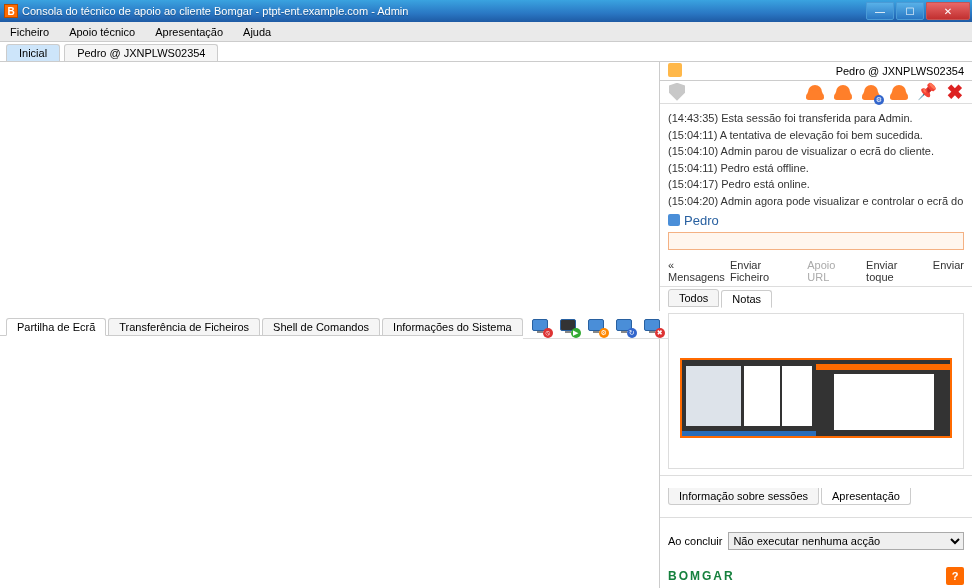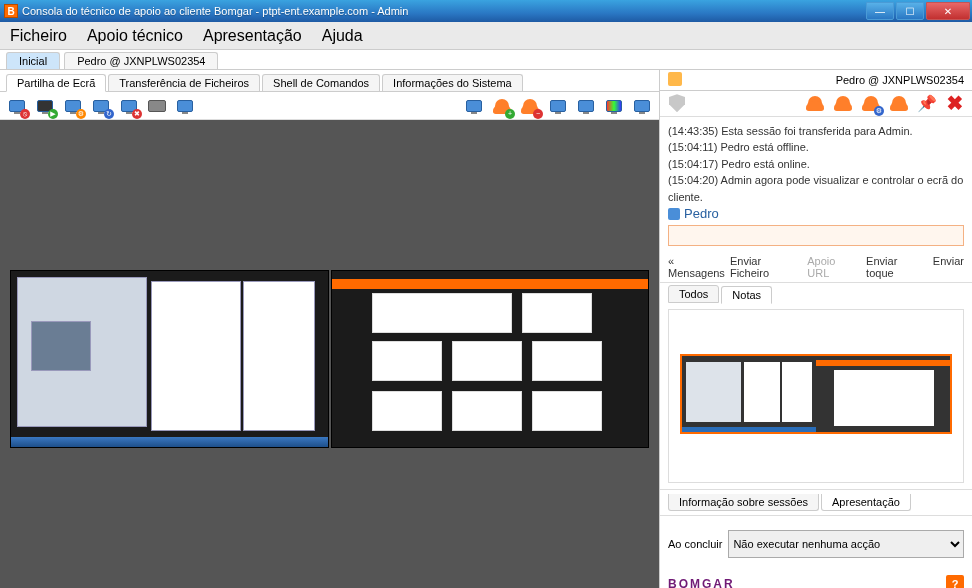"Ficheiro" .menubar { font-size: 16px -> 11px; height: 28px -> 20px }
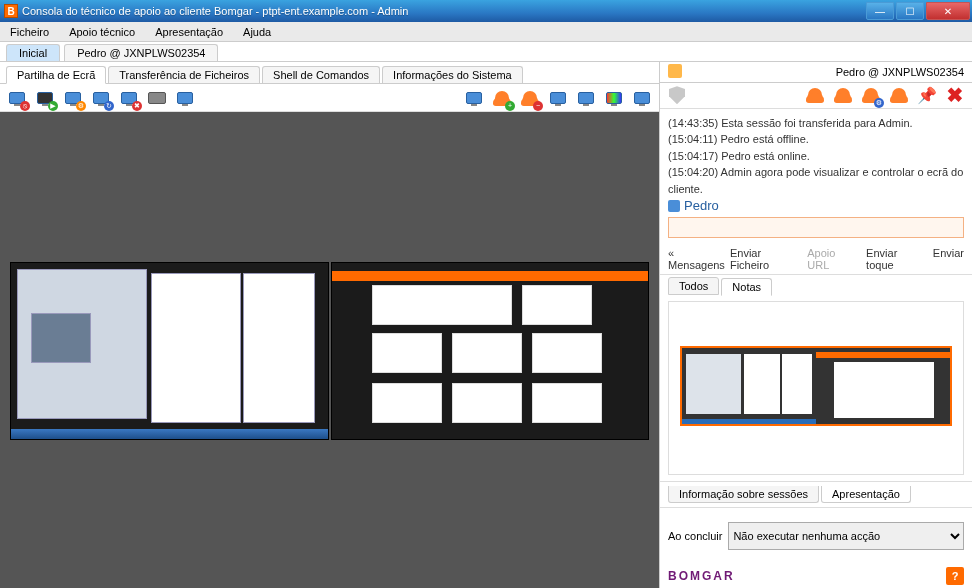"(15:04:11) A tentativa de elevação" div.line { html: none -> <div>(15:04:11) A tentativa de elevação foi bem sucedida.</div> }
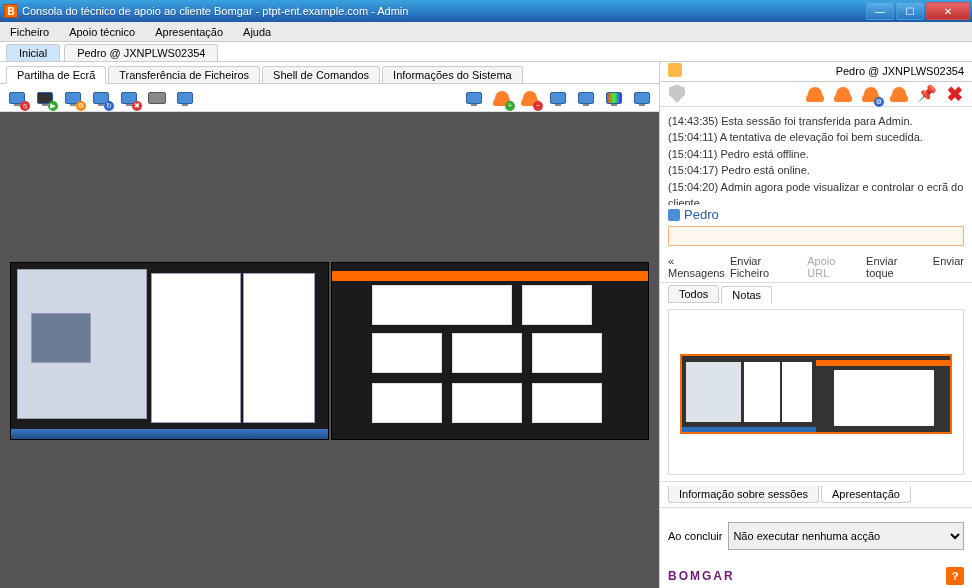"(15:04:10) Admin parou de visualizar" div.line { html: none -> <div>(15:04:10) Admin parou de visualizar o ecrã do cliente.</div> }
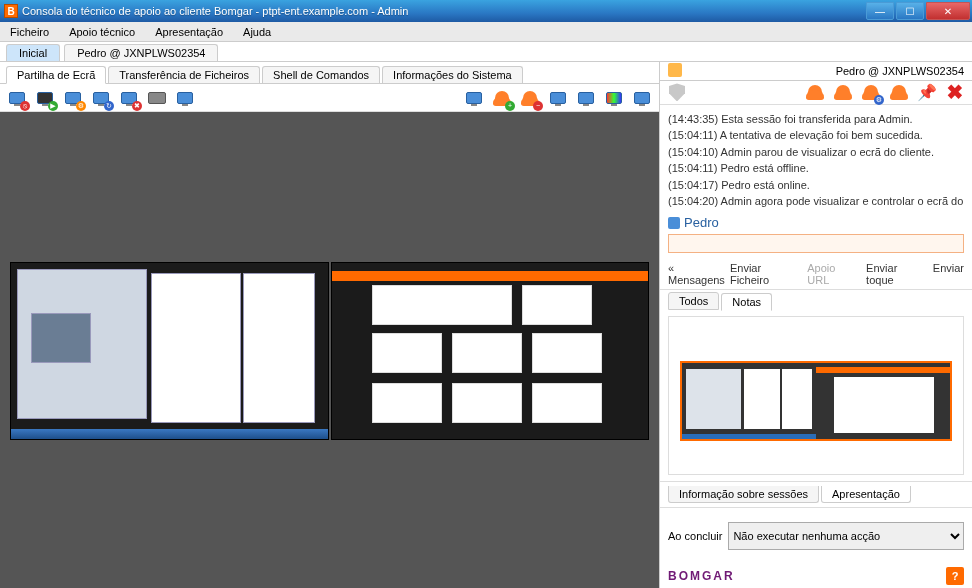"Partilha de Ecrã" .left-pane { align-items: none -> center; flex-direction: column -> row }
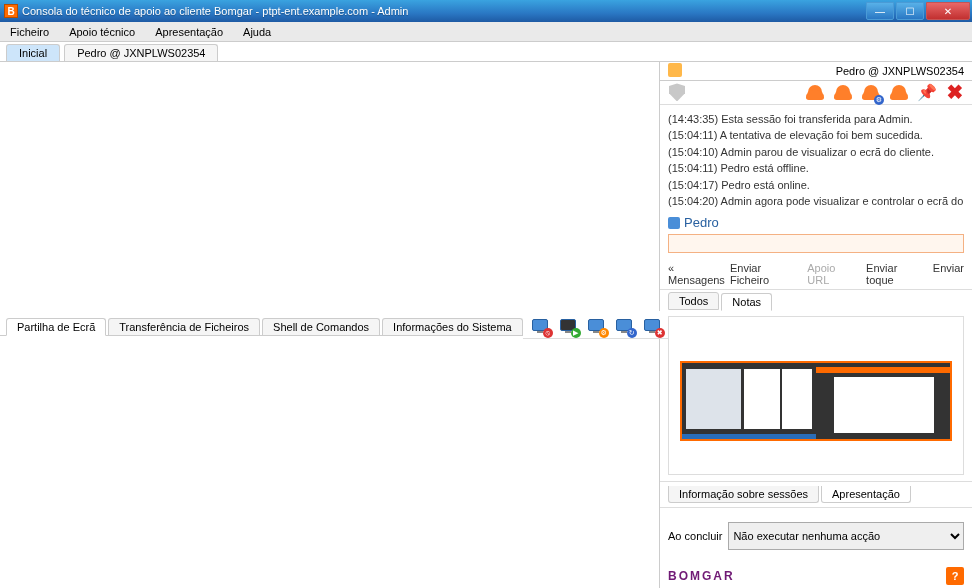"Informação sobre sessões" .bottom-tabs-row { padding: 4px 8px -> 12px 8px }
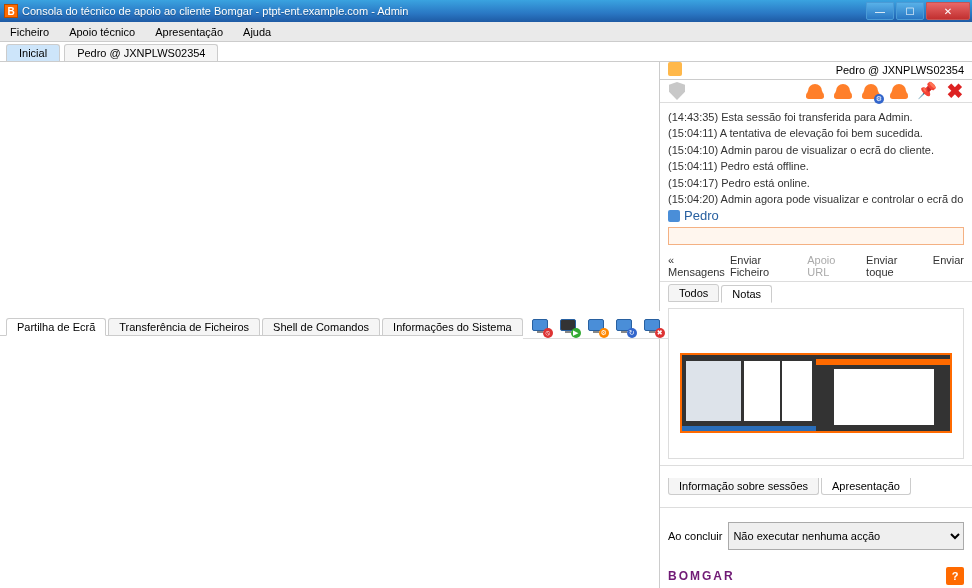"Não executar nenhuma acção" .onconclude-row select { height: 28px -> 18px }
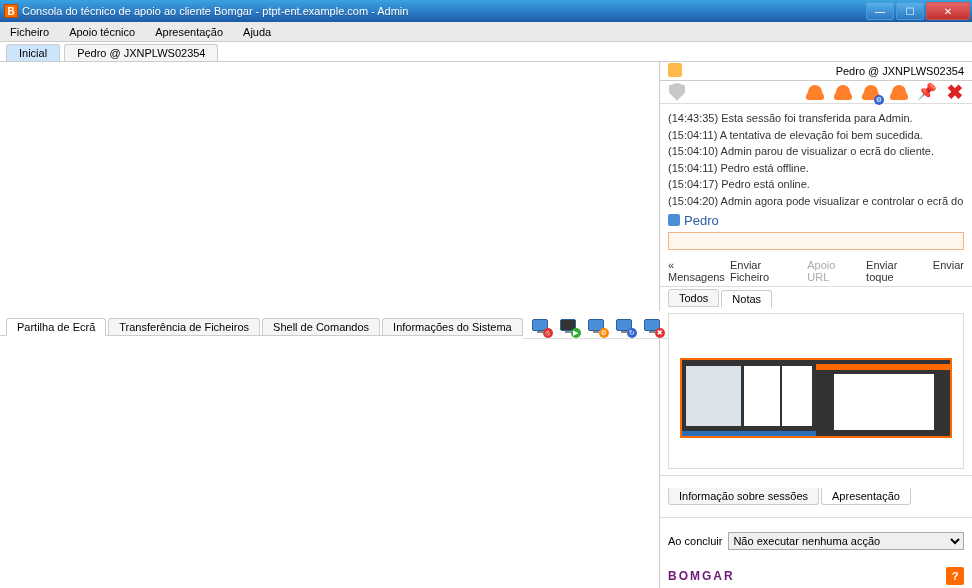"BOMGAR" .footer .brand { color: #701a75 -> #15803d }
